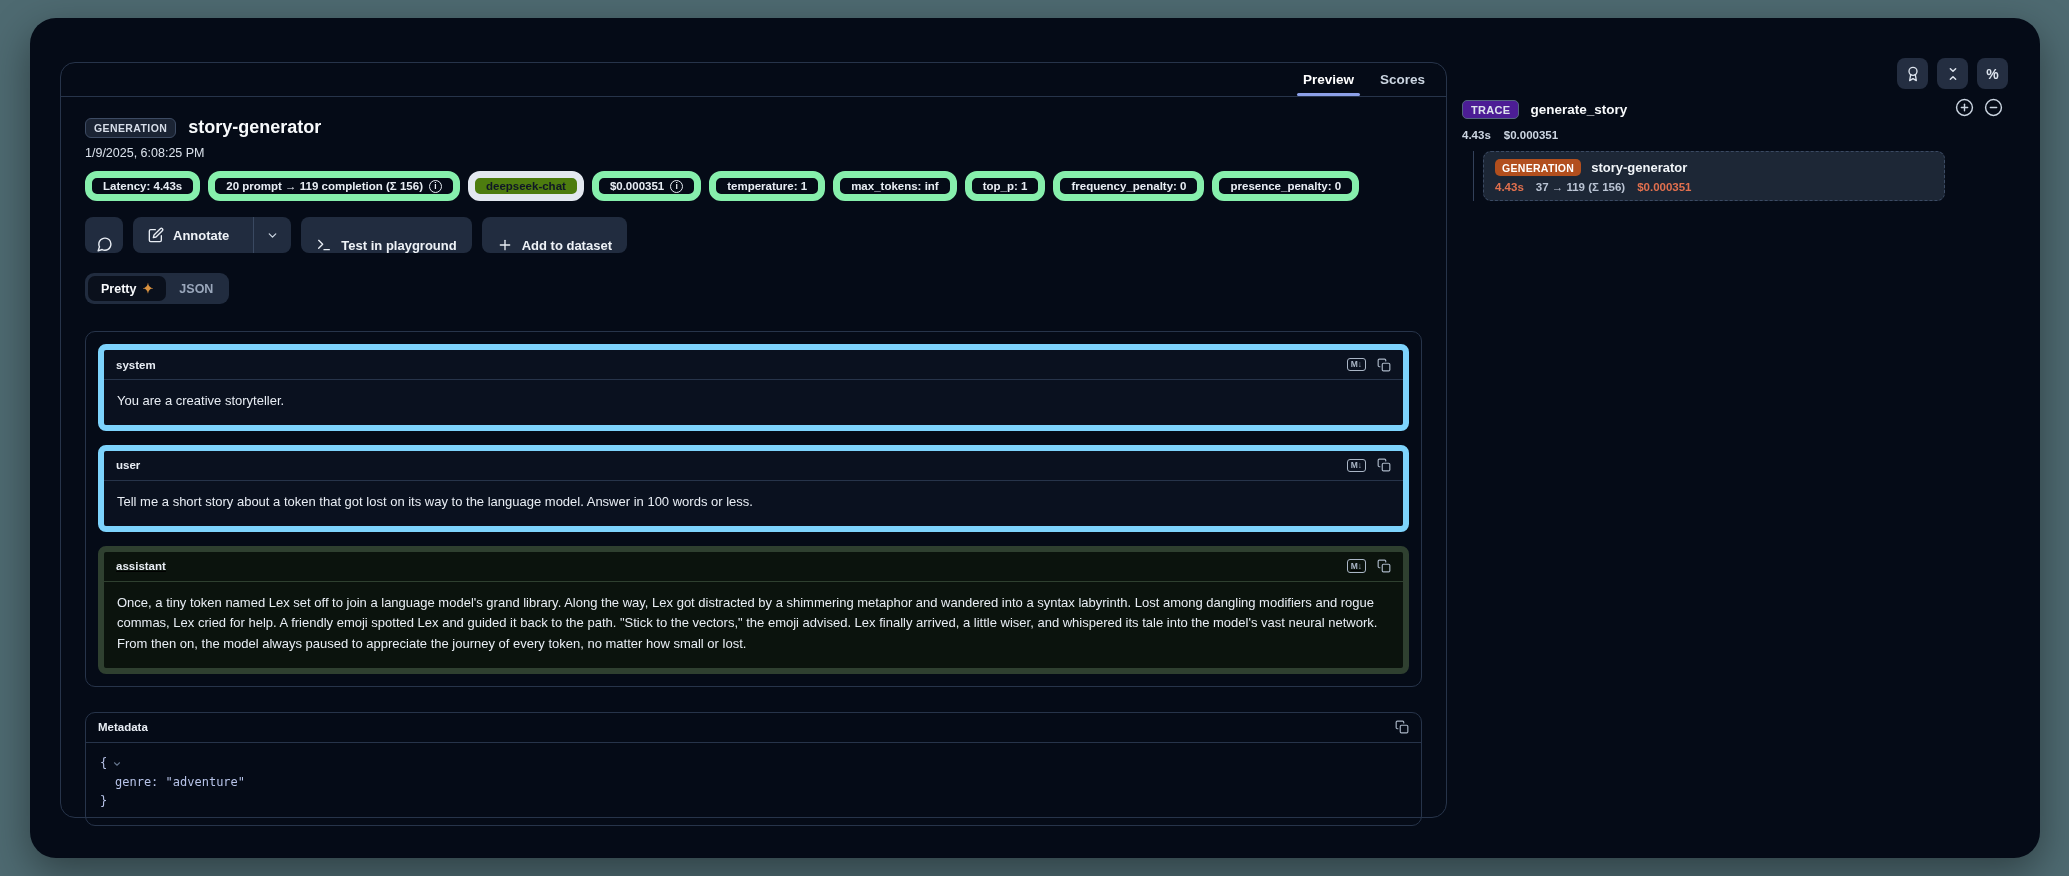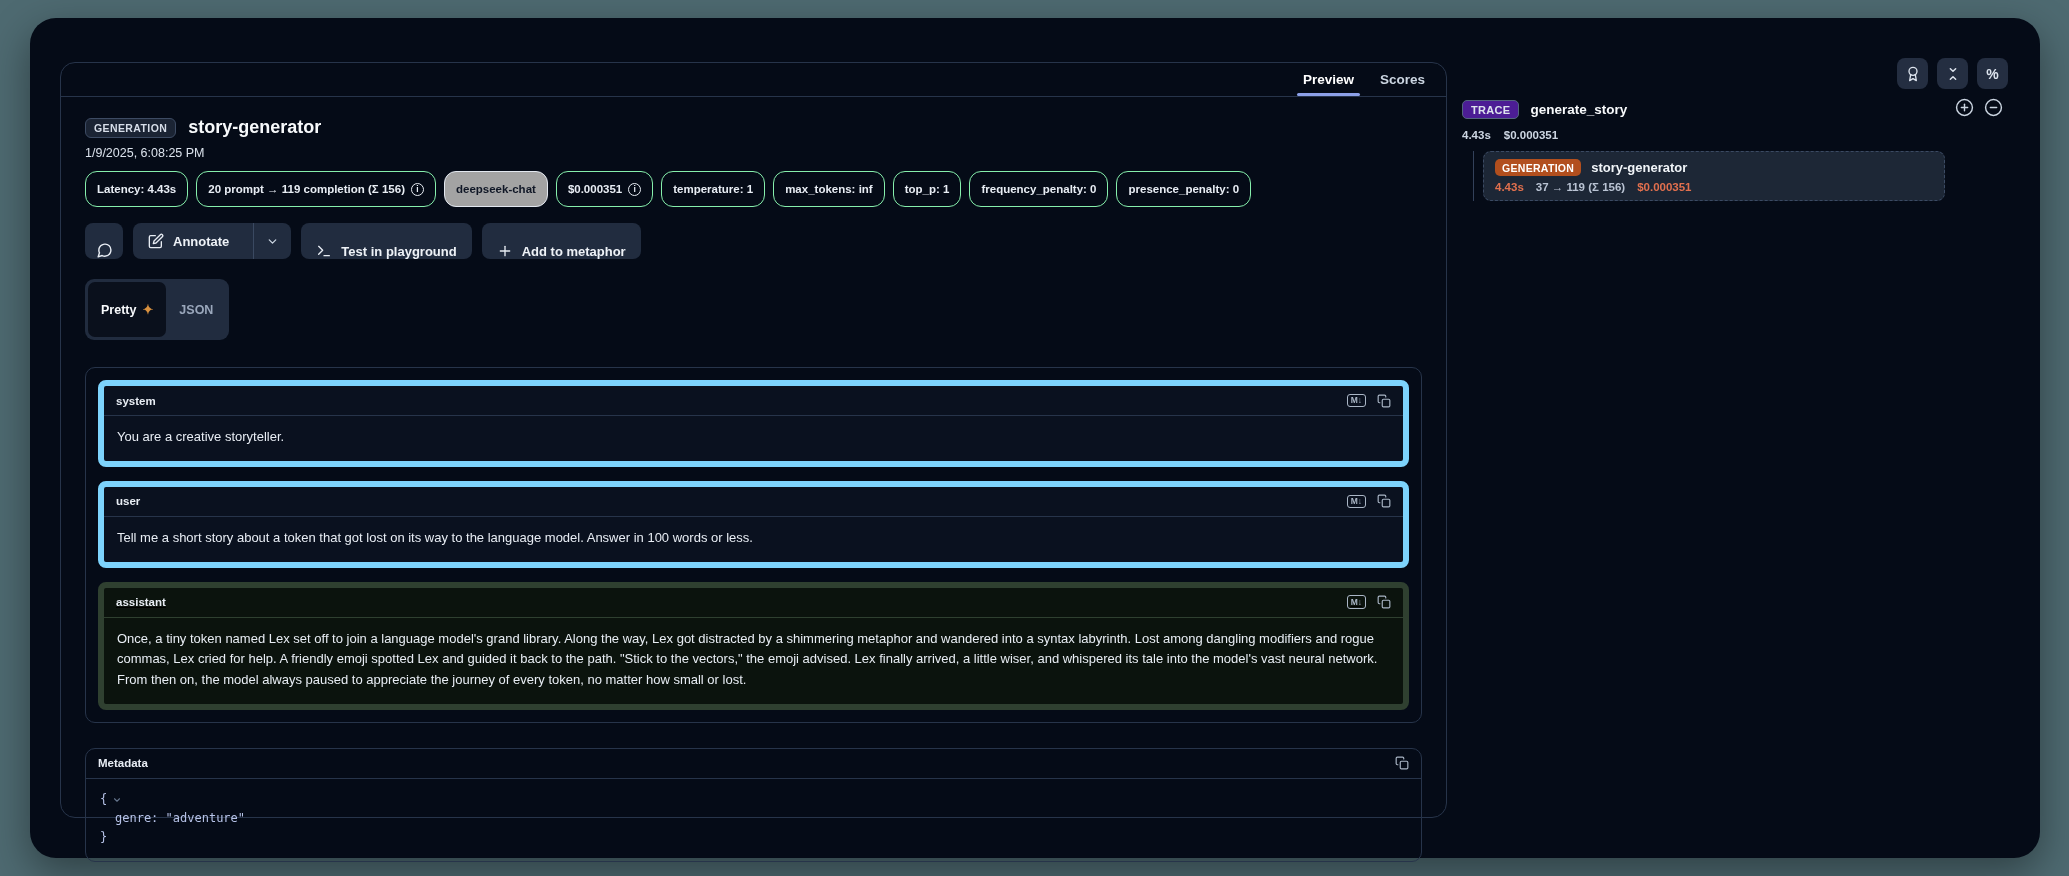"Latency: 4.43s" .pill { border: 1px solid #86efac -> 7px solid #86efac; height: 36px -> 30px }
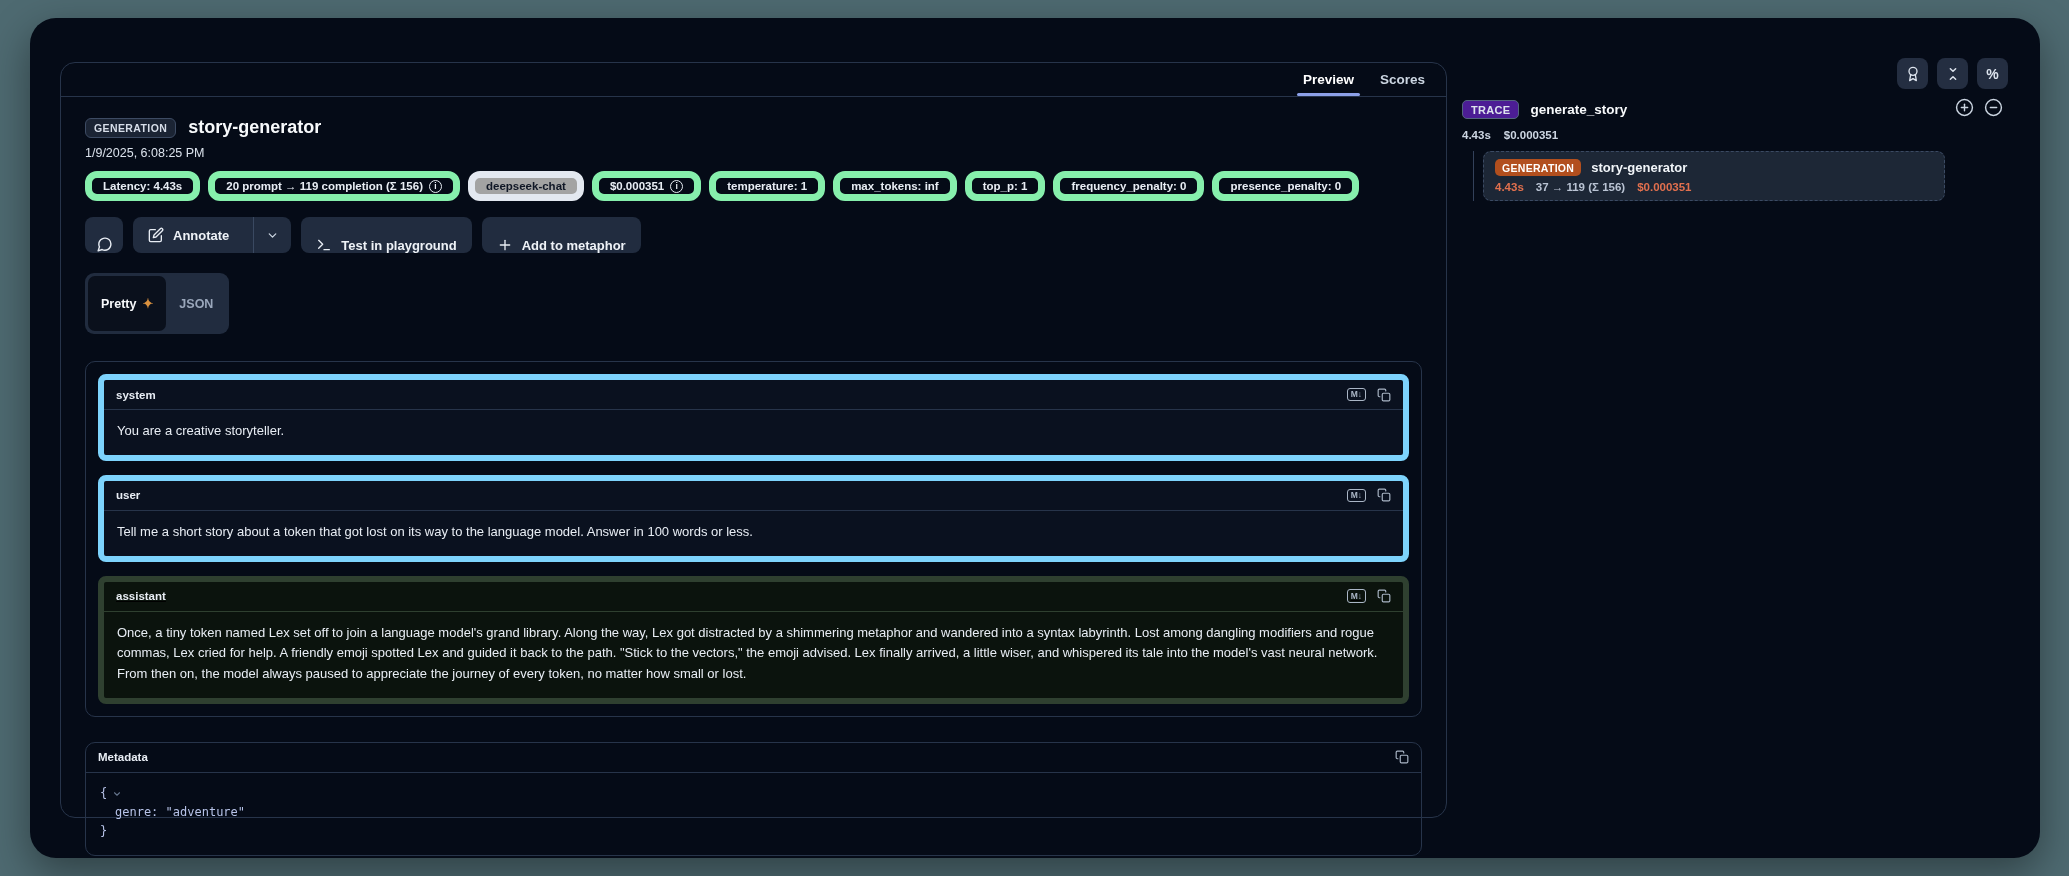"deepseek-chat" .pill.solid { background: #a3a3a3 -> #4d7c0f }
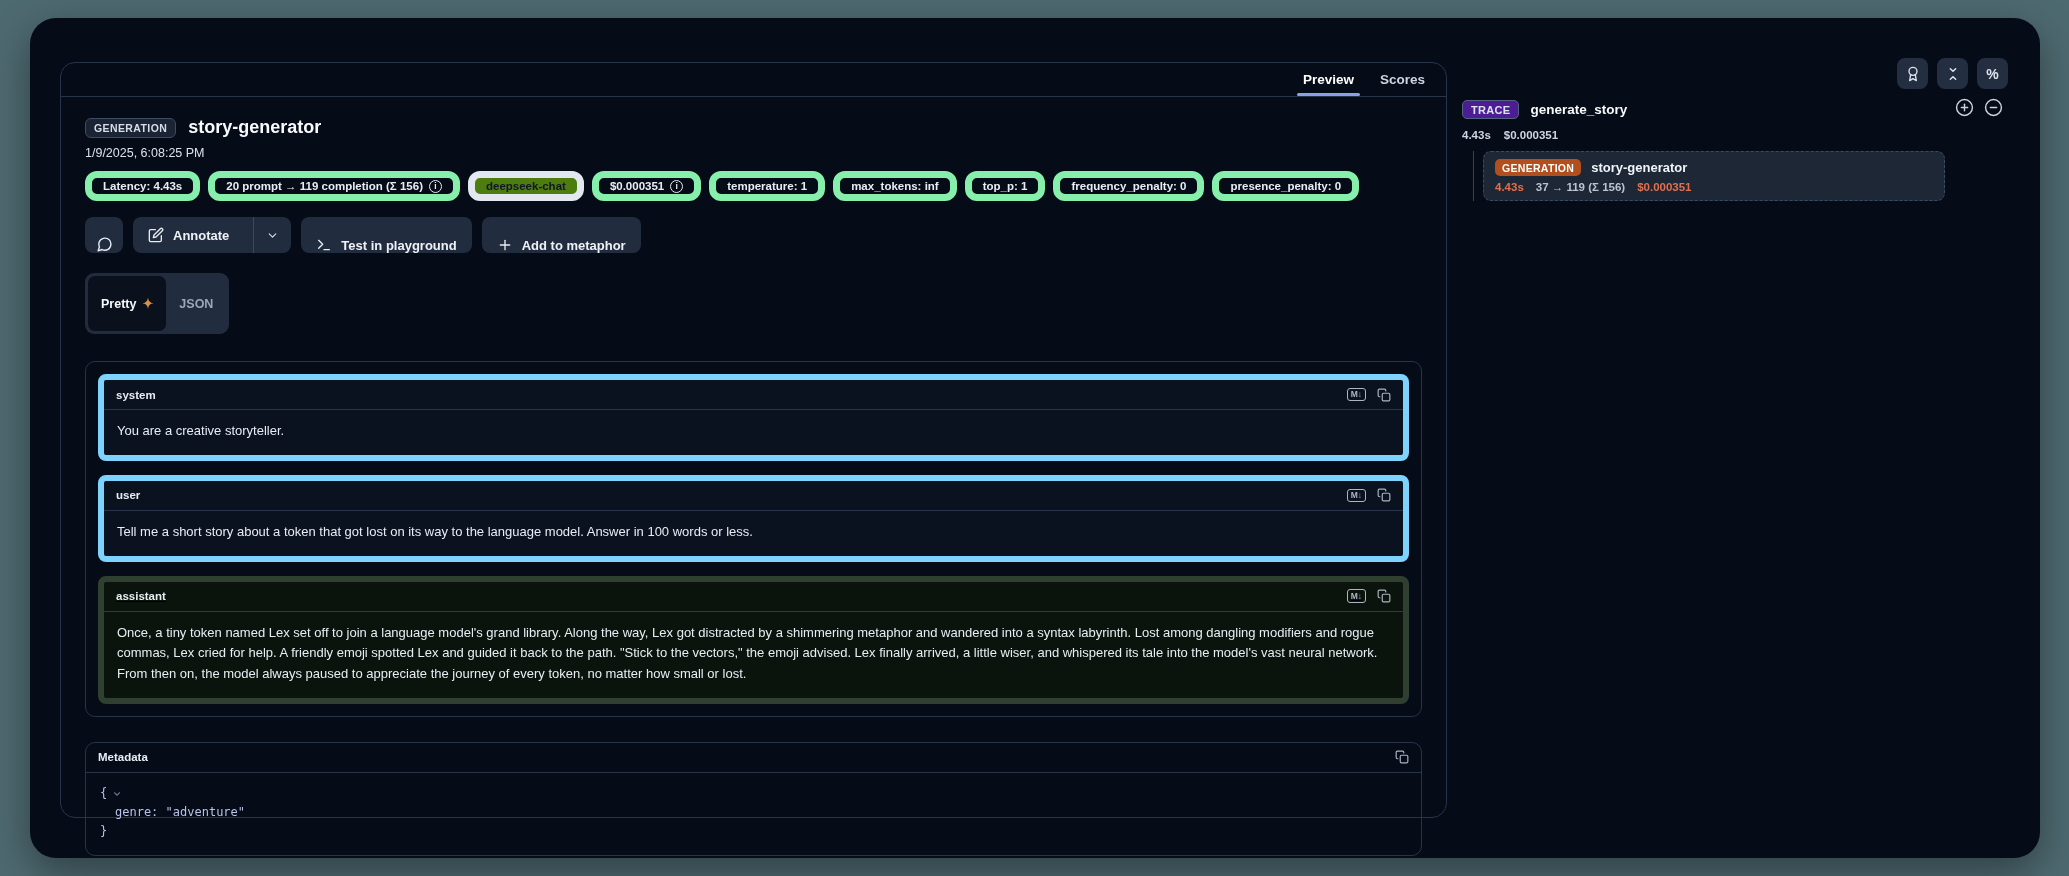"Add to metaphor" span { text: metaphor -> dataset }
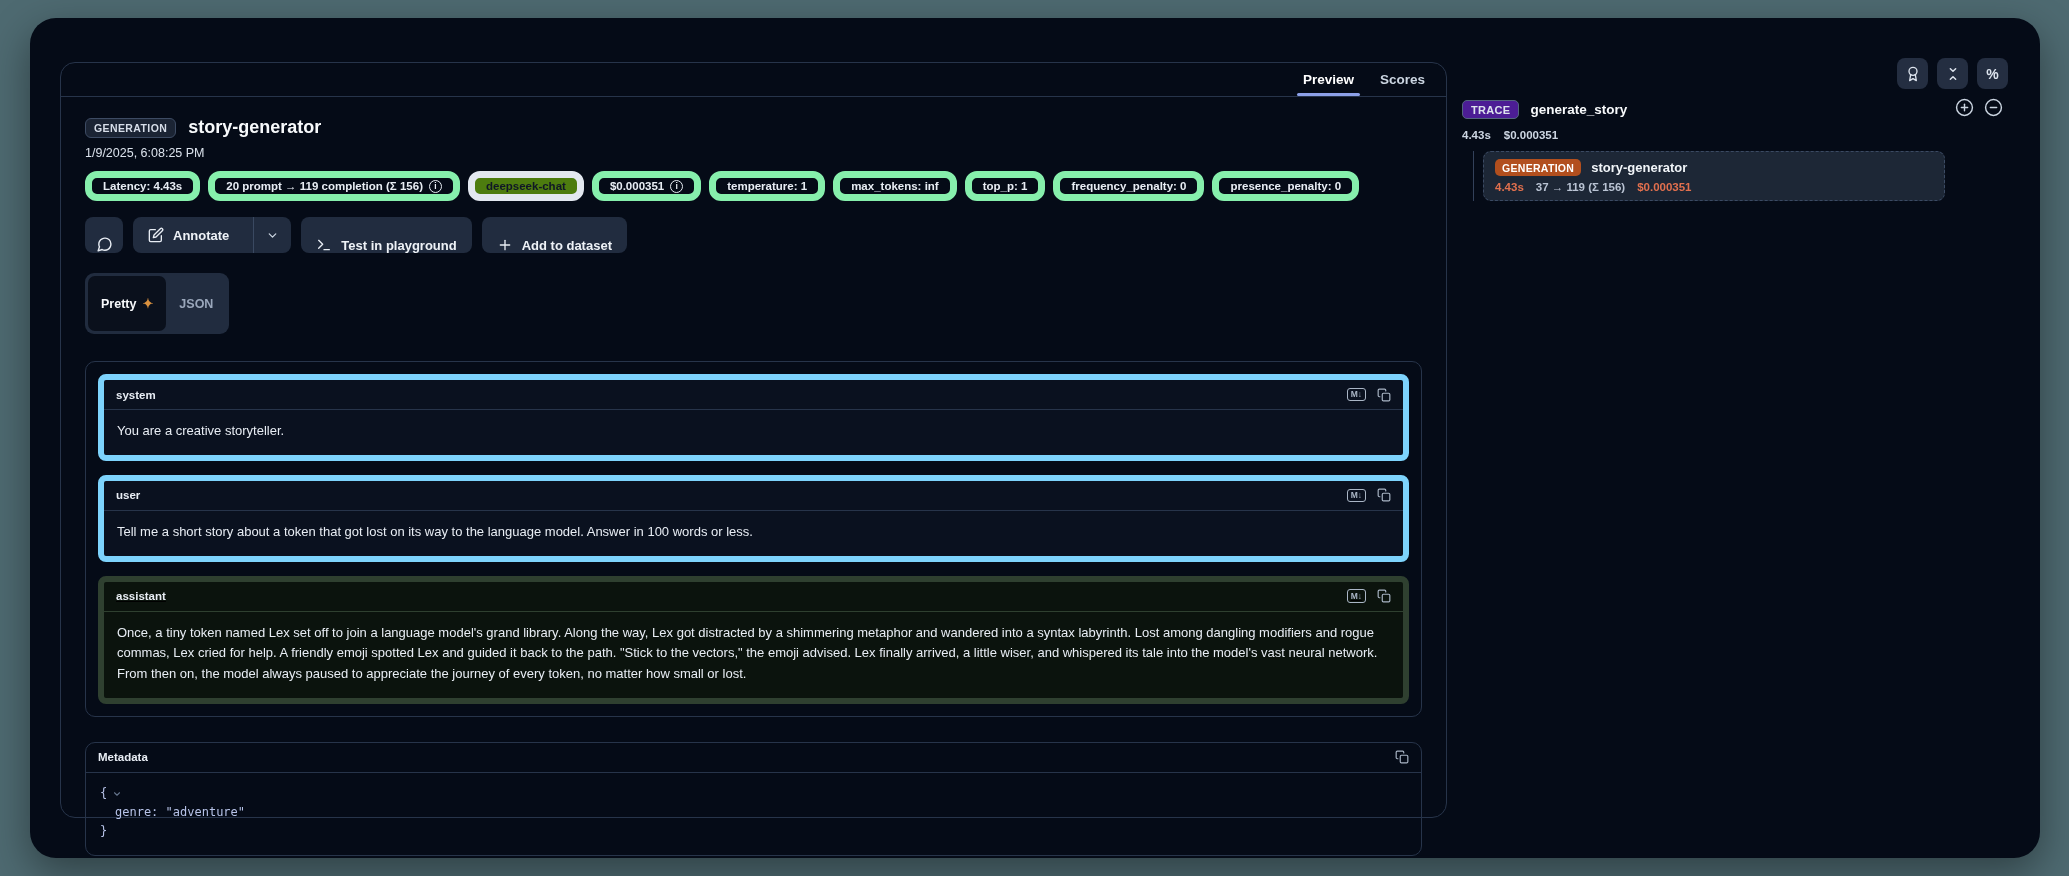"Pretty" .seg { padding: 20px 13px -> 5px 13px }
